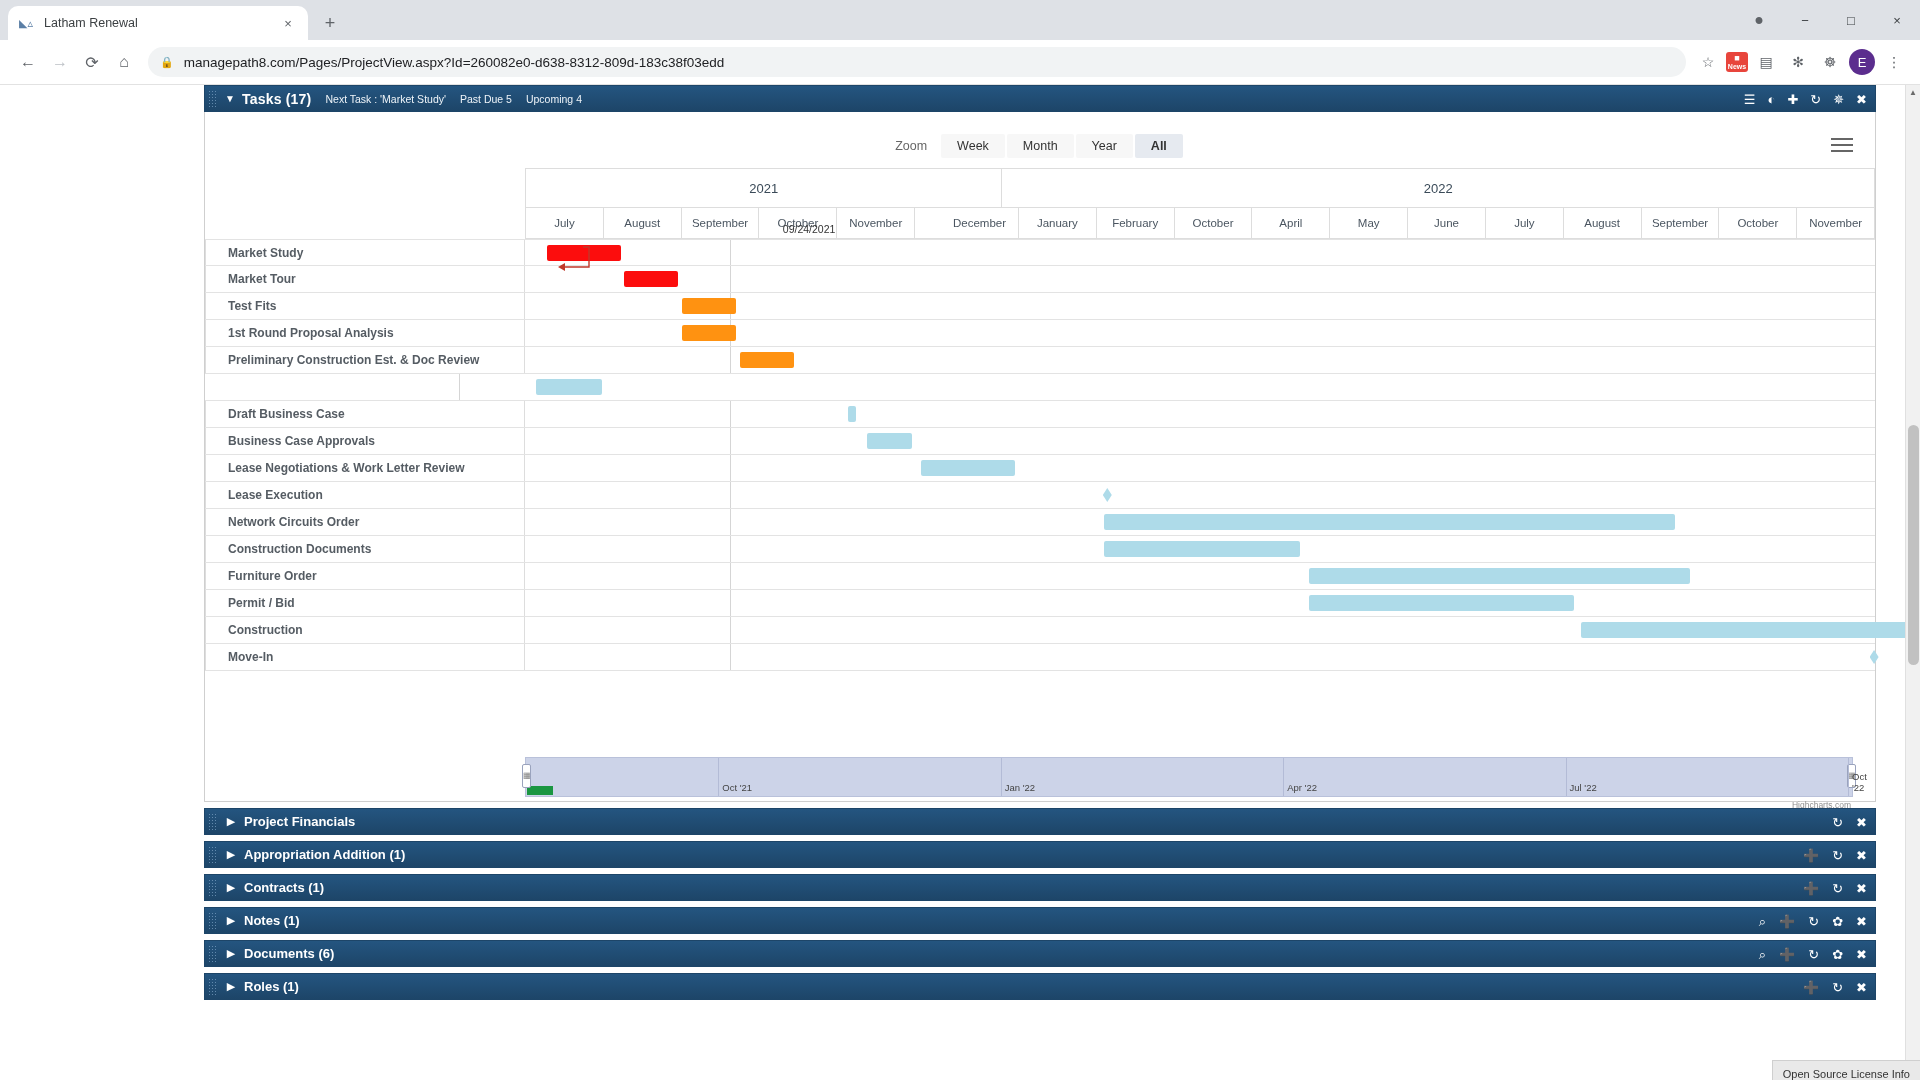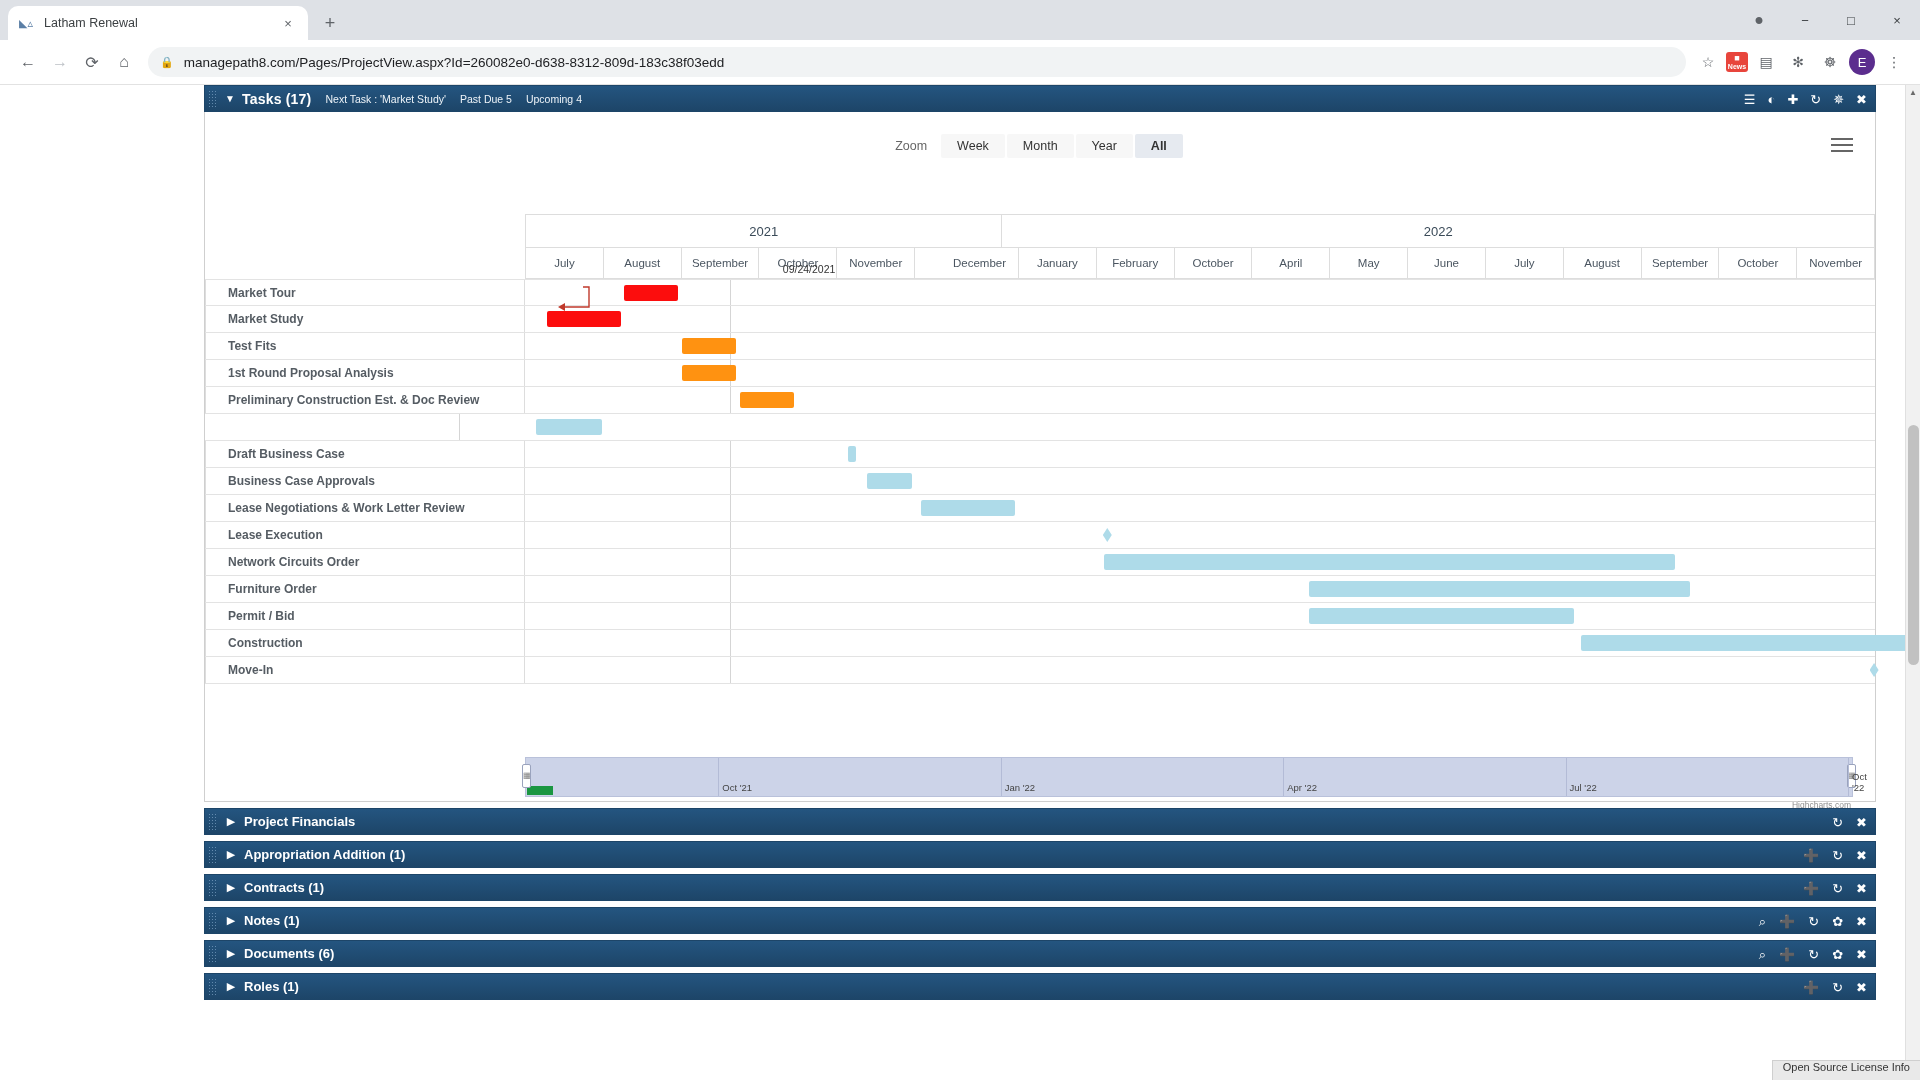"2021" .yr-cell { height: 34px -> 40px; margin-top: 46px -> none }
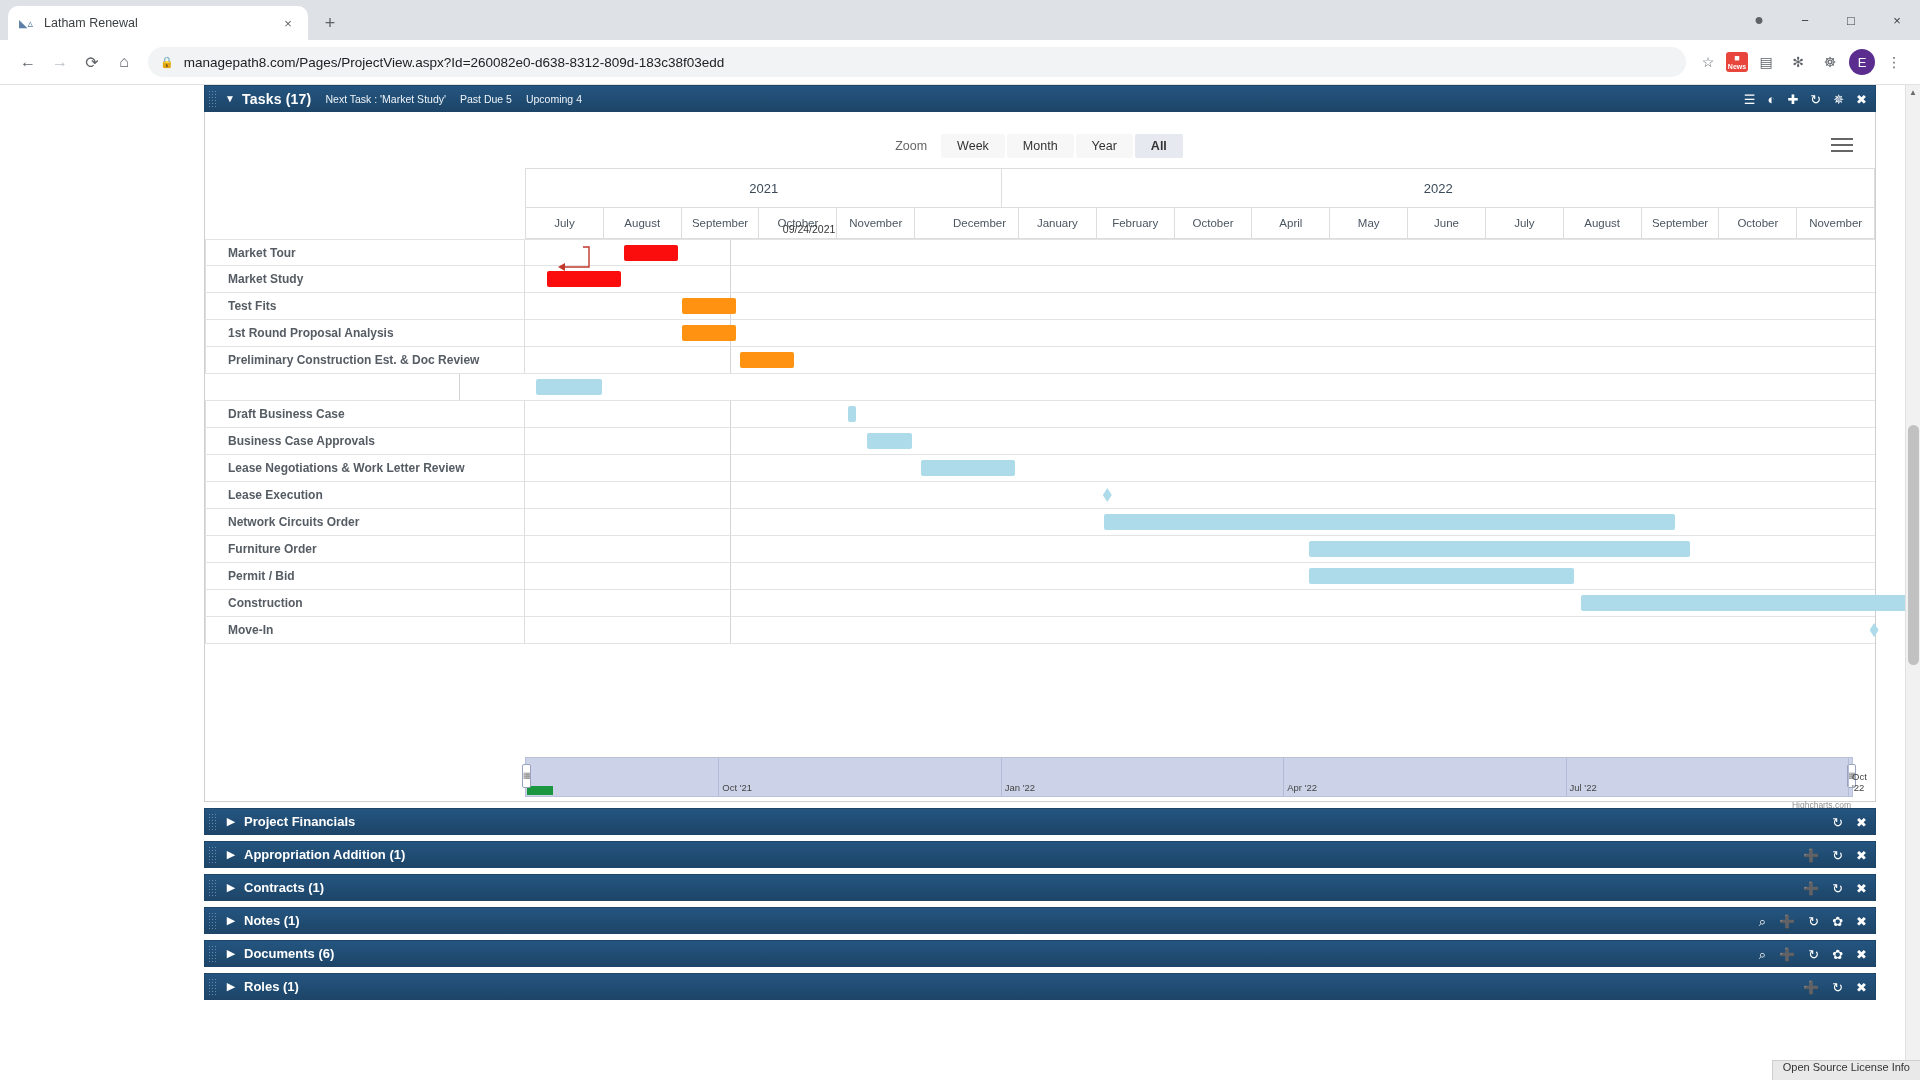"Market Tour" div.task-row { order: before "Market Study" -> after "Market Study" }
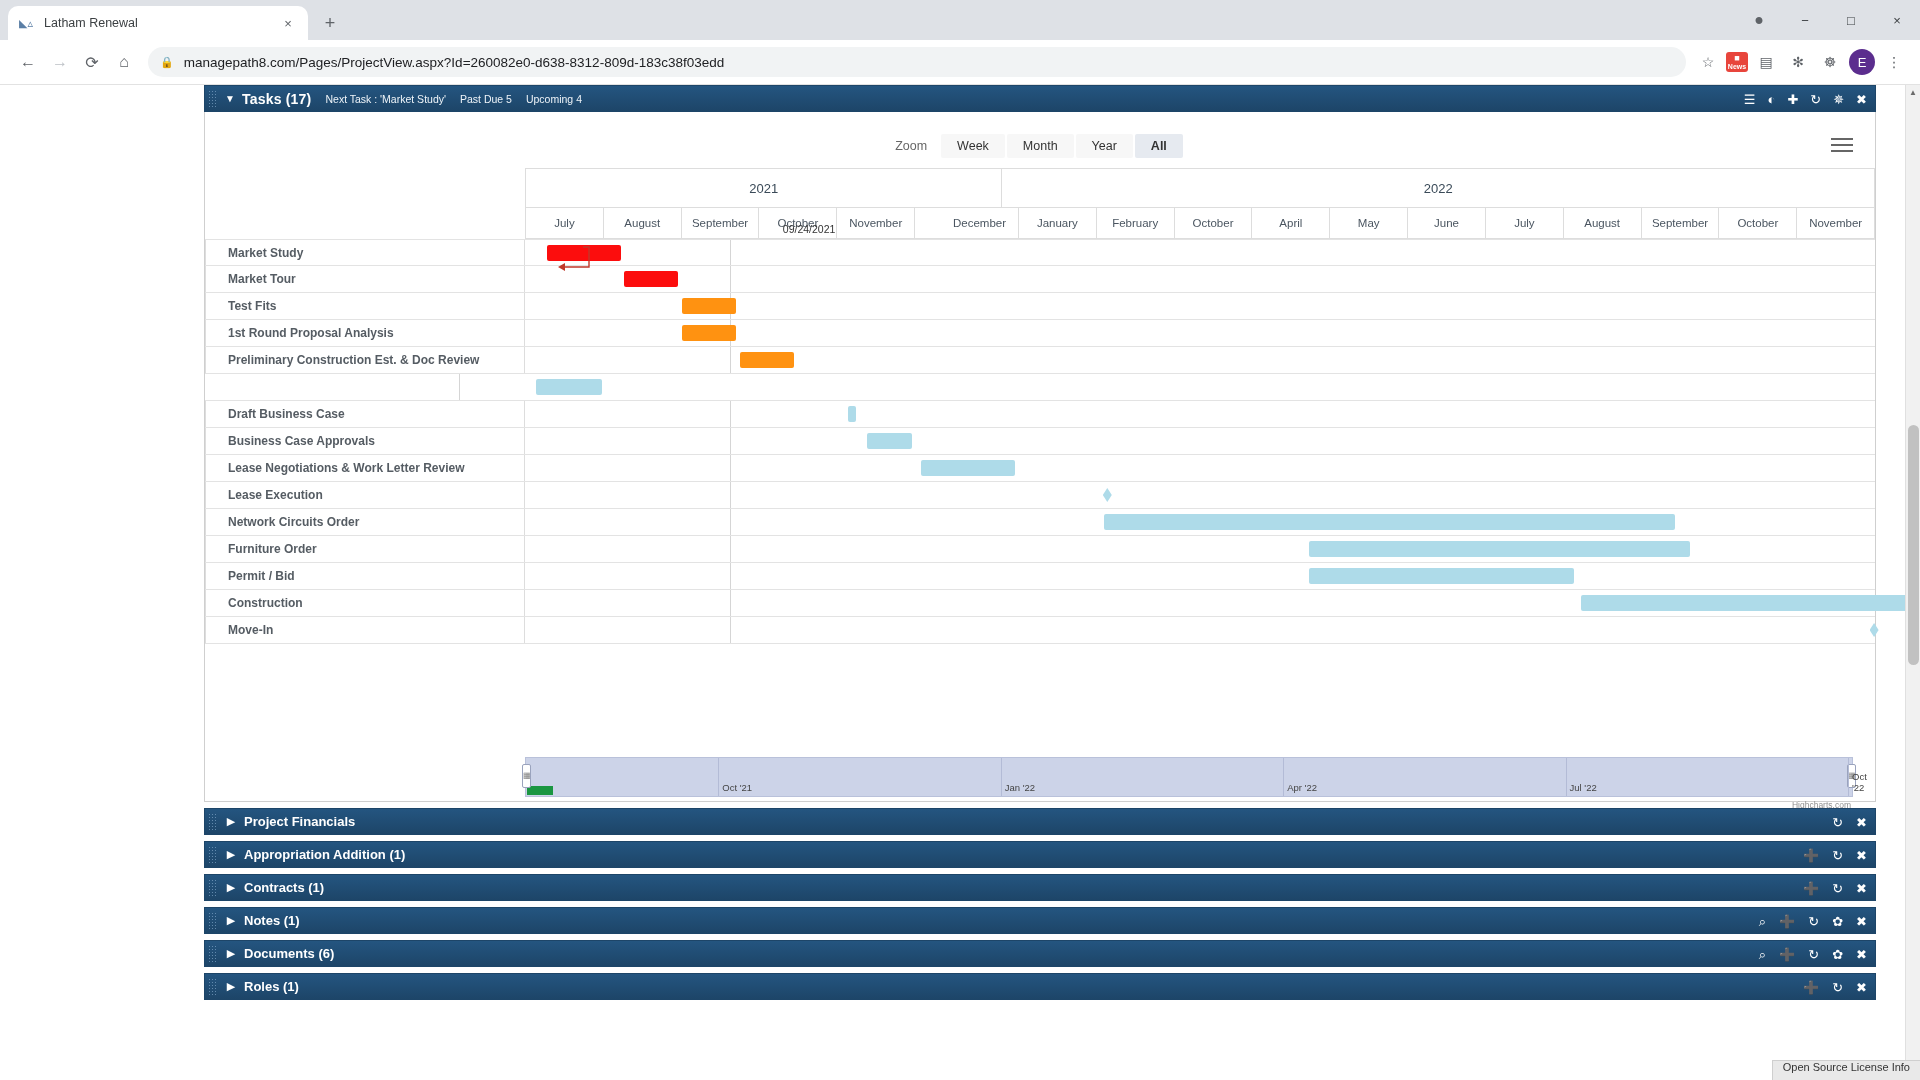"Construction Documents" div.task-row { html: none -> <div> <div>Construction Documents</div> <div> <div></div> <div></div> </div> </div> }
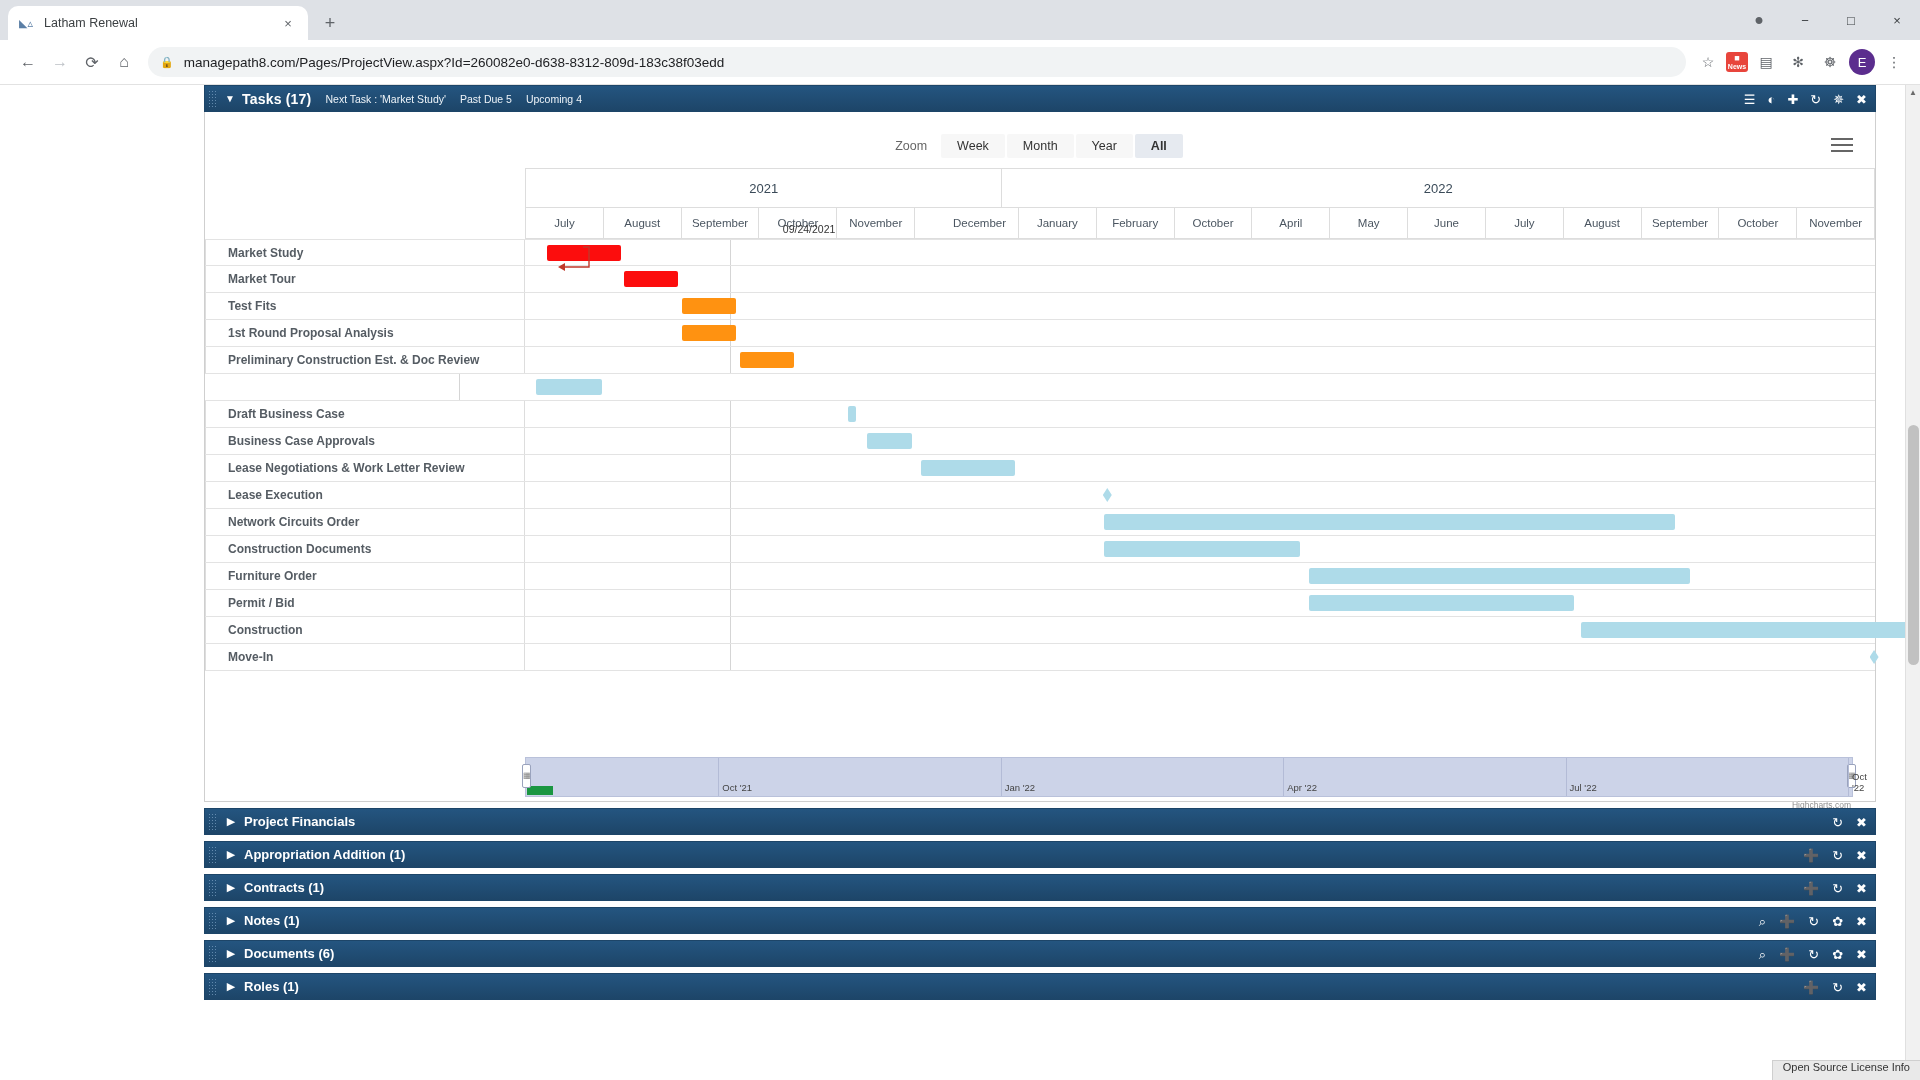"Open Source License Info" .osl-bar { align-items: flex-start -> flex-end }
